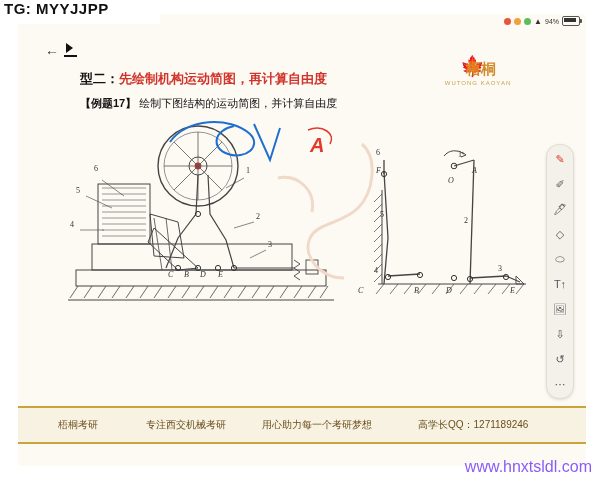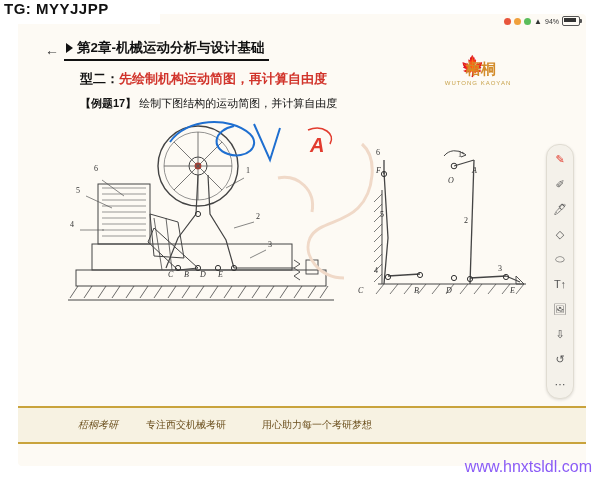"第2章-机械运动分析与设计基础" span { html: <span>第2章-机械运动分析与设计基础</span> -> none }
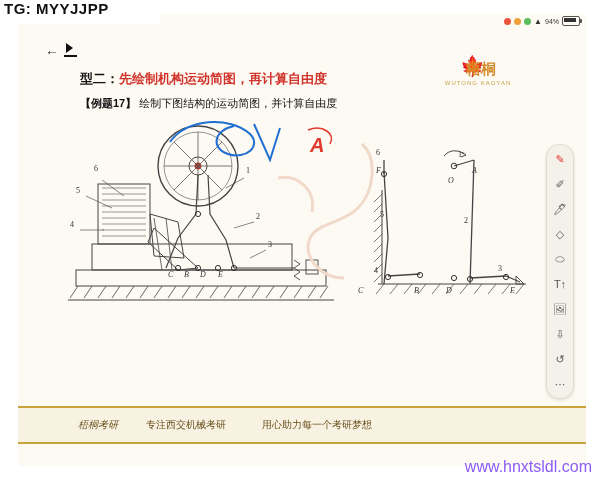"梧桐考研" .f1 { font-style: italic -> none; left: 60px -> 40px }
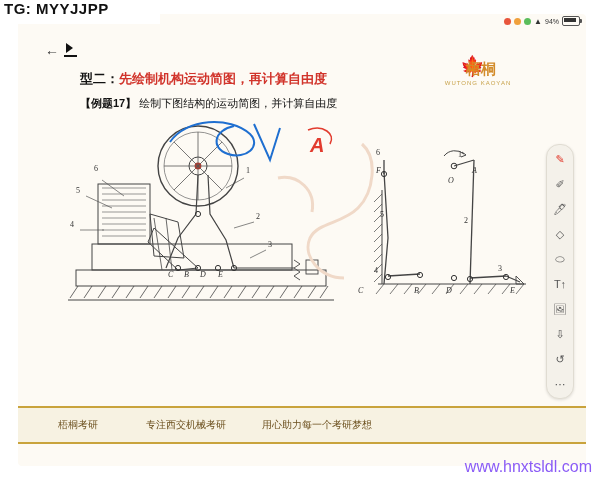"高学长QQ：1271189246" span.f4 { html: none -> <span>高学长QQ：1271189246</span> }
